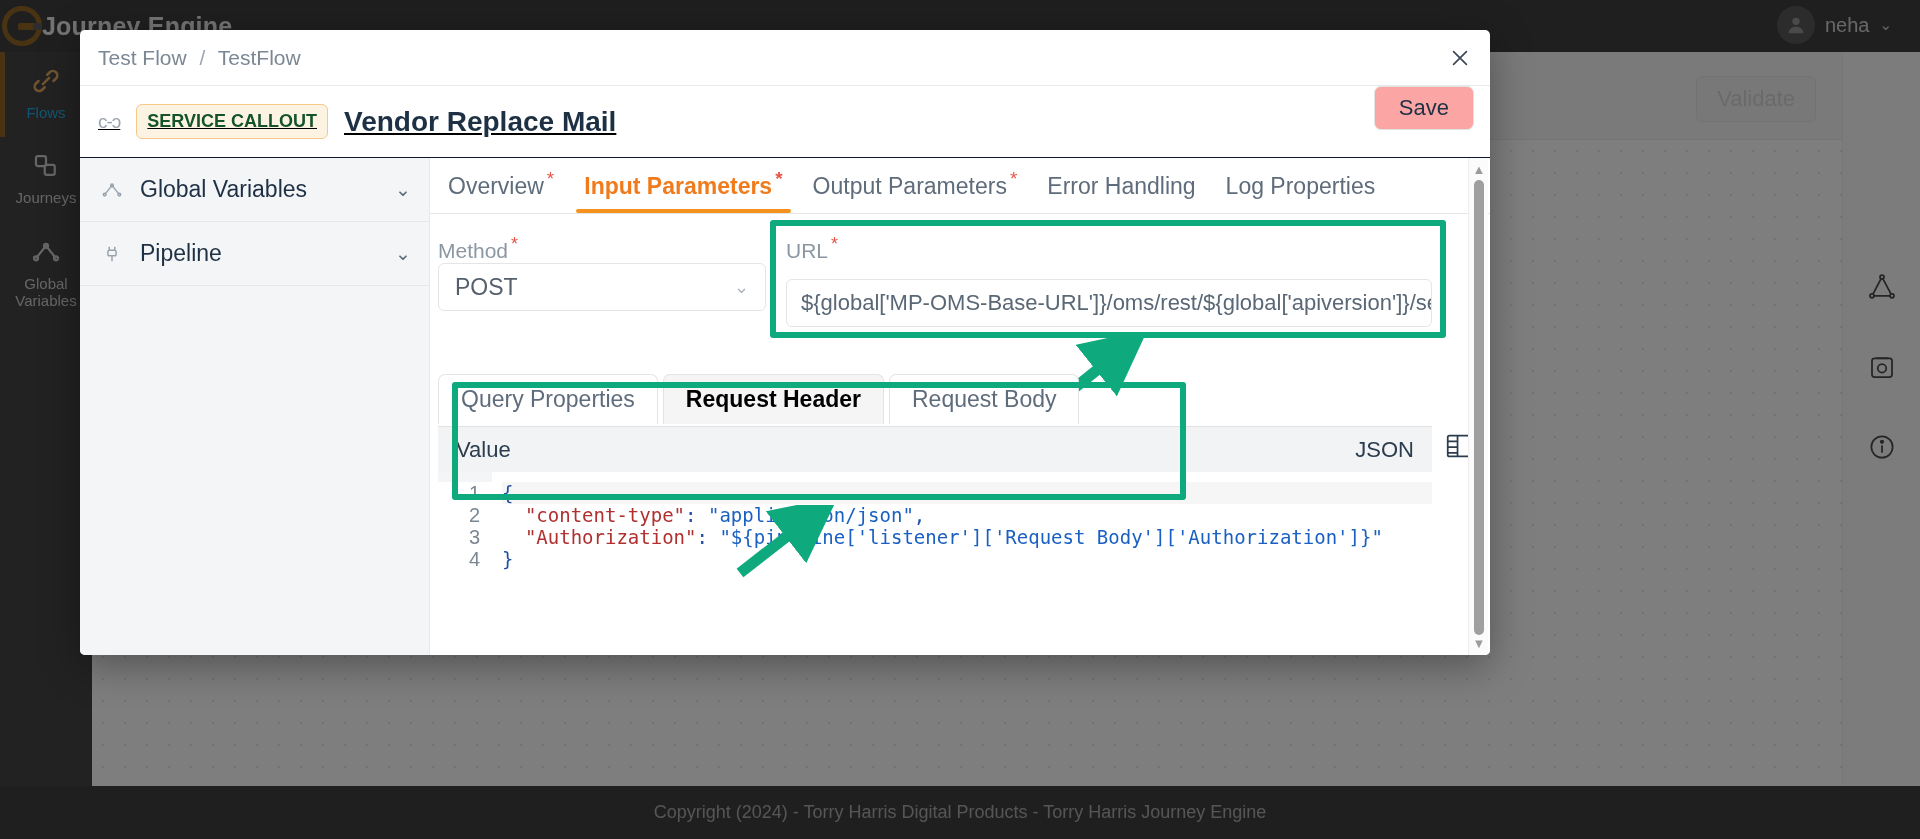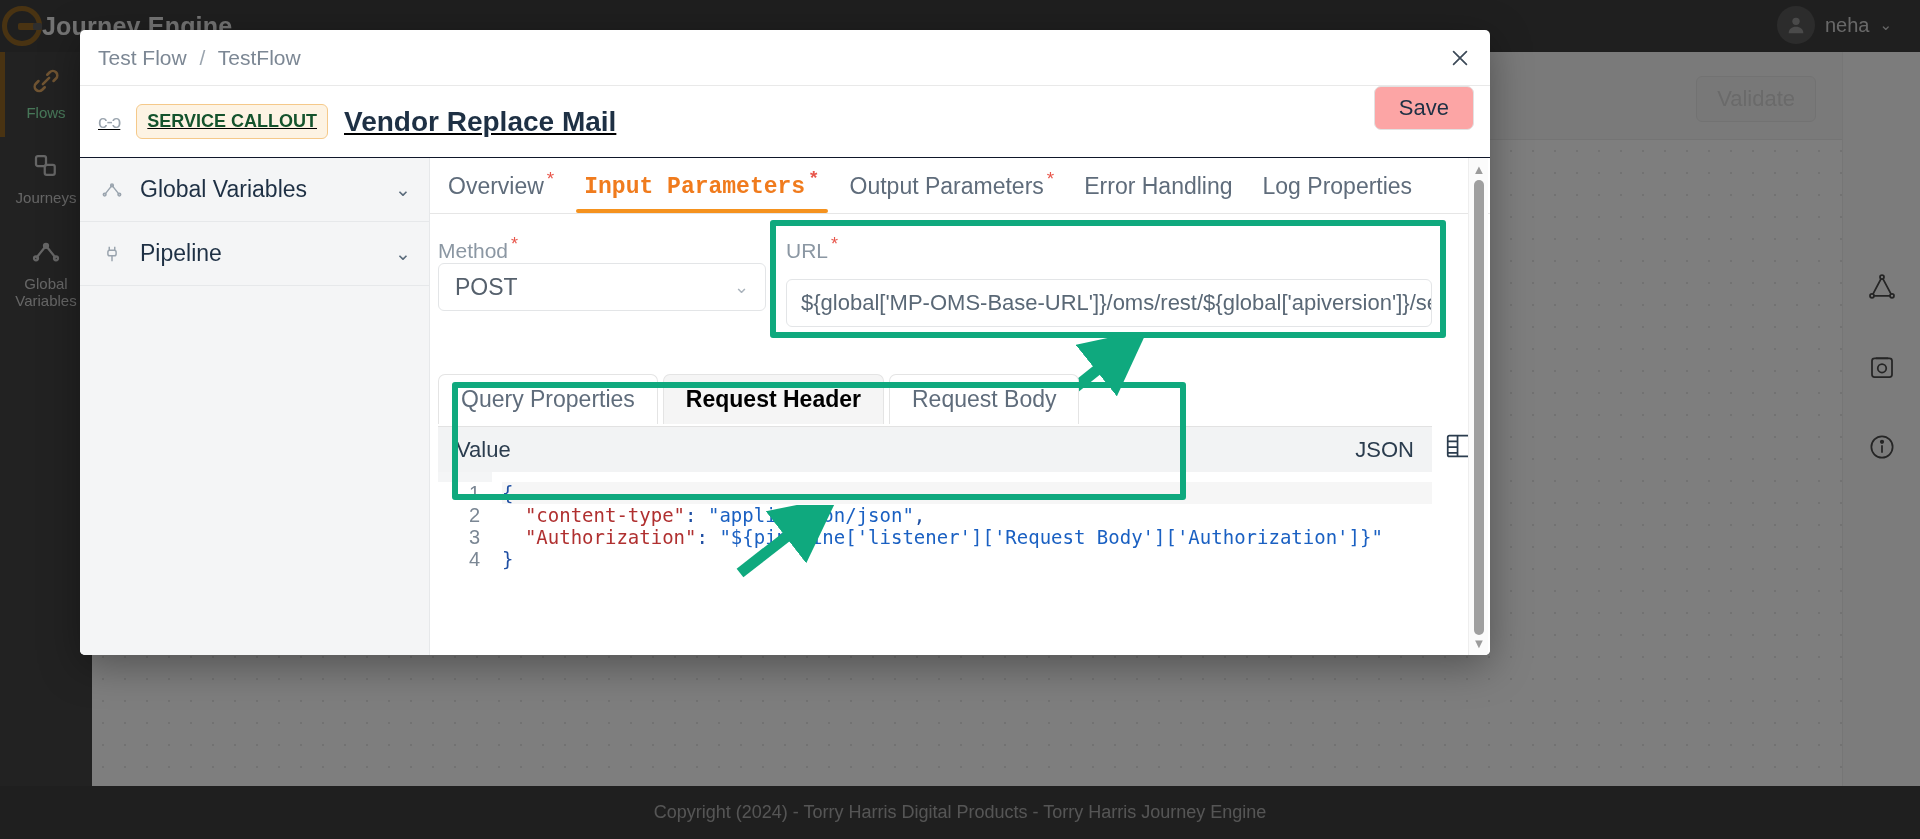"Flows" .rail-item.active { color: #86efac -> #0ea5e9 }
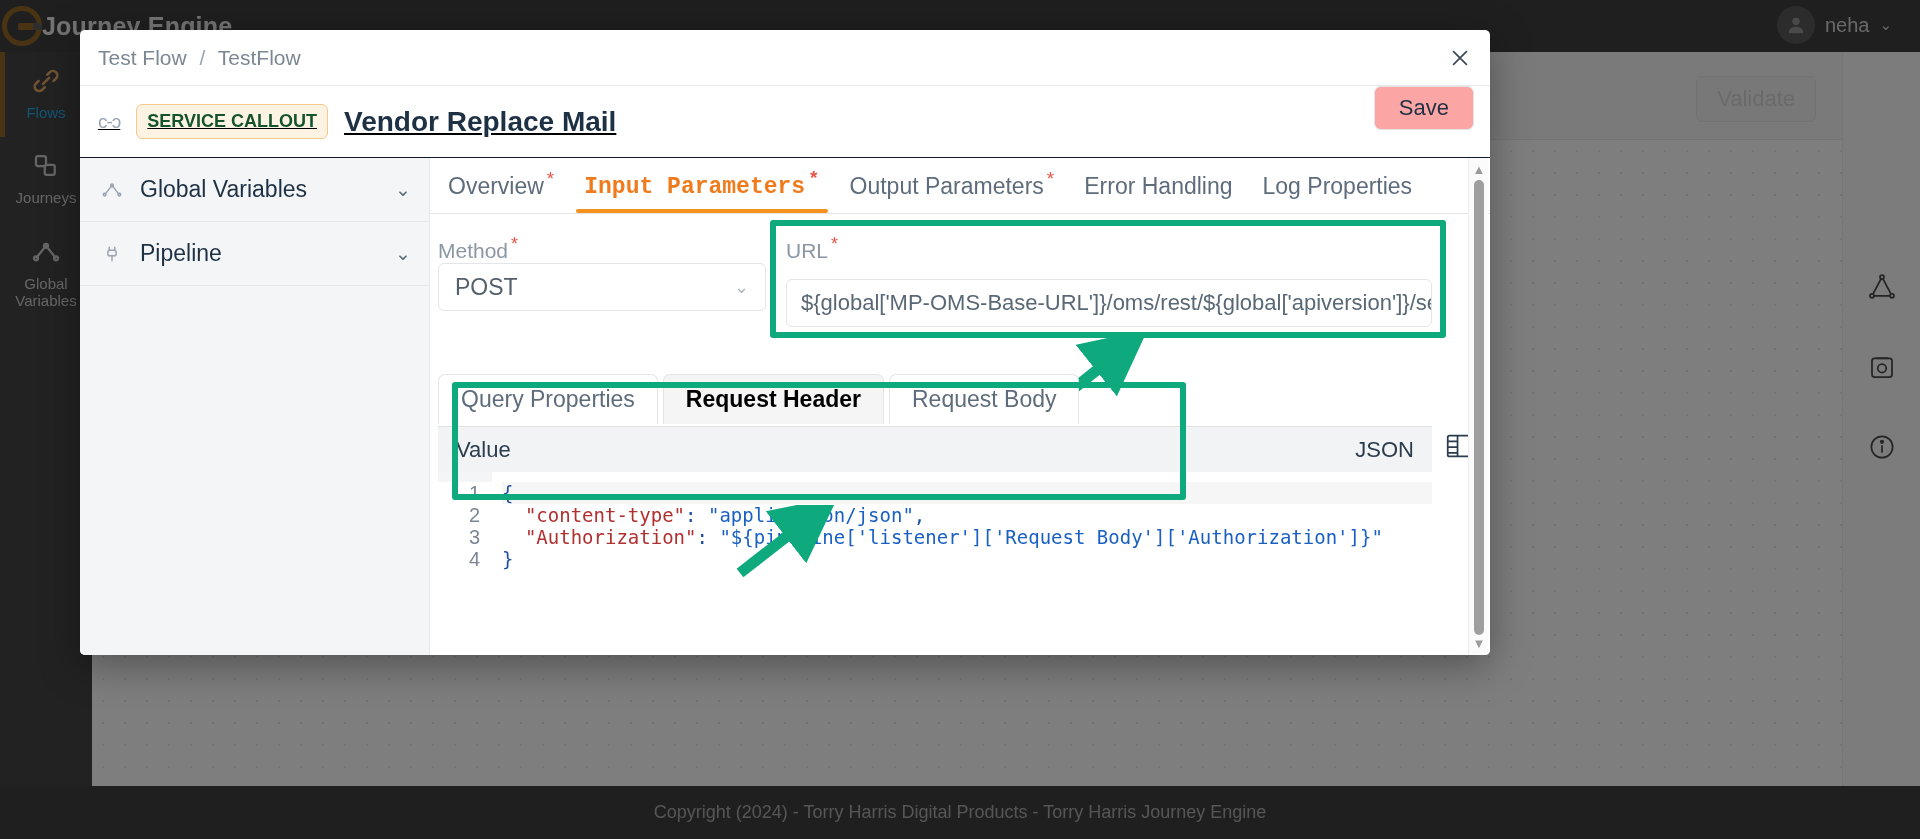"Input Parameters *" .tab.active { font-family: Liberation Mono, monospace -> none }
